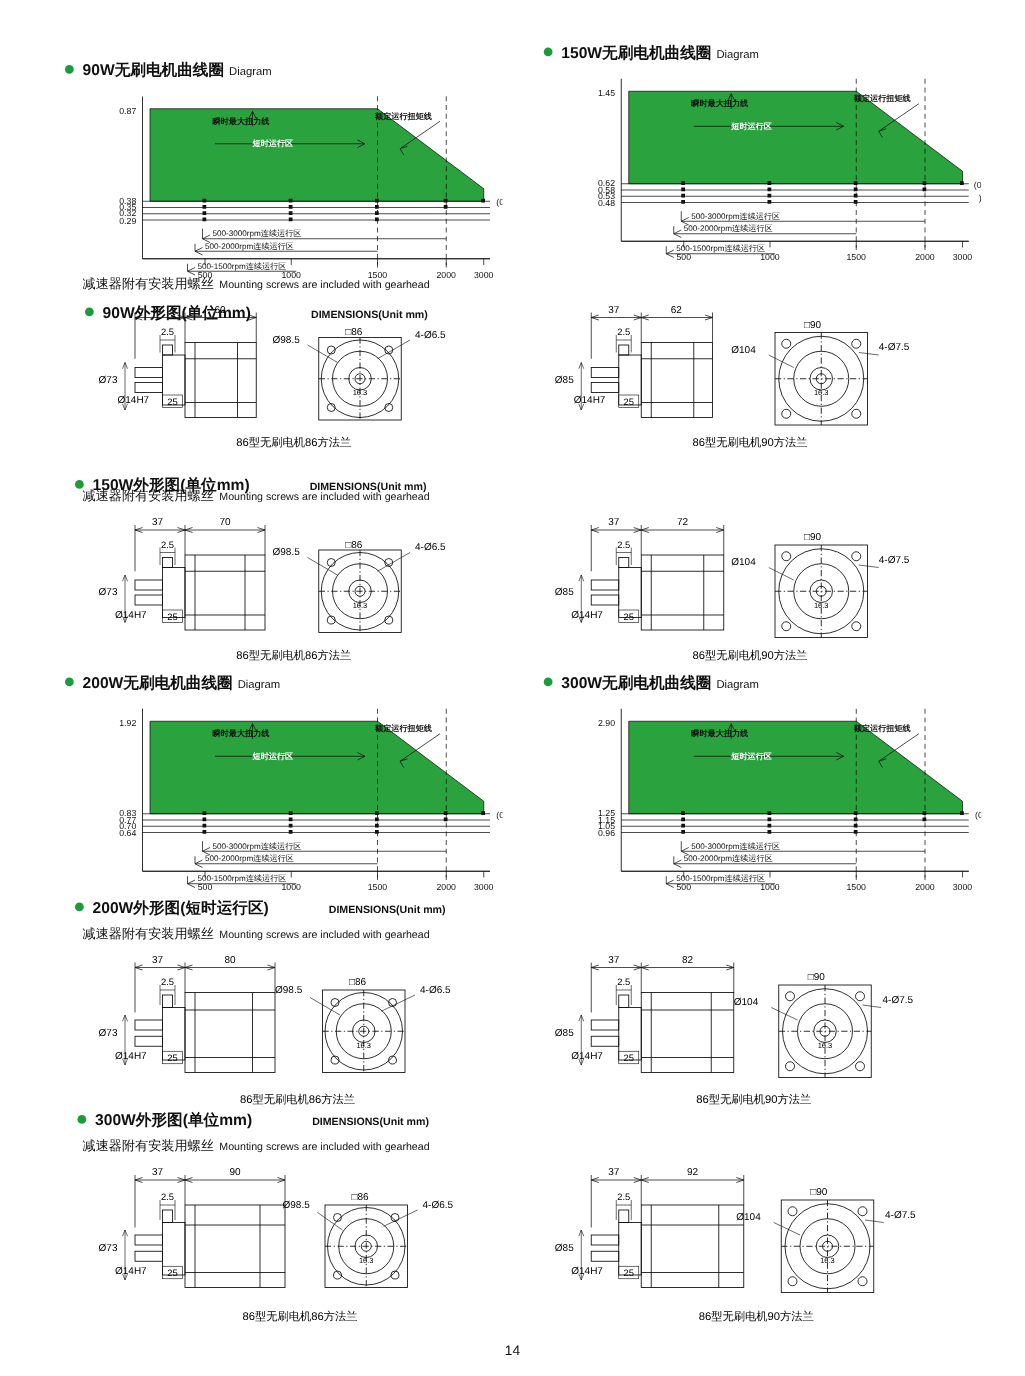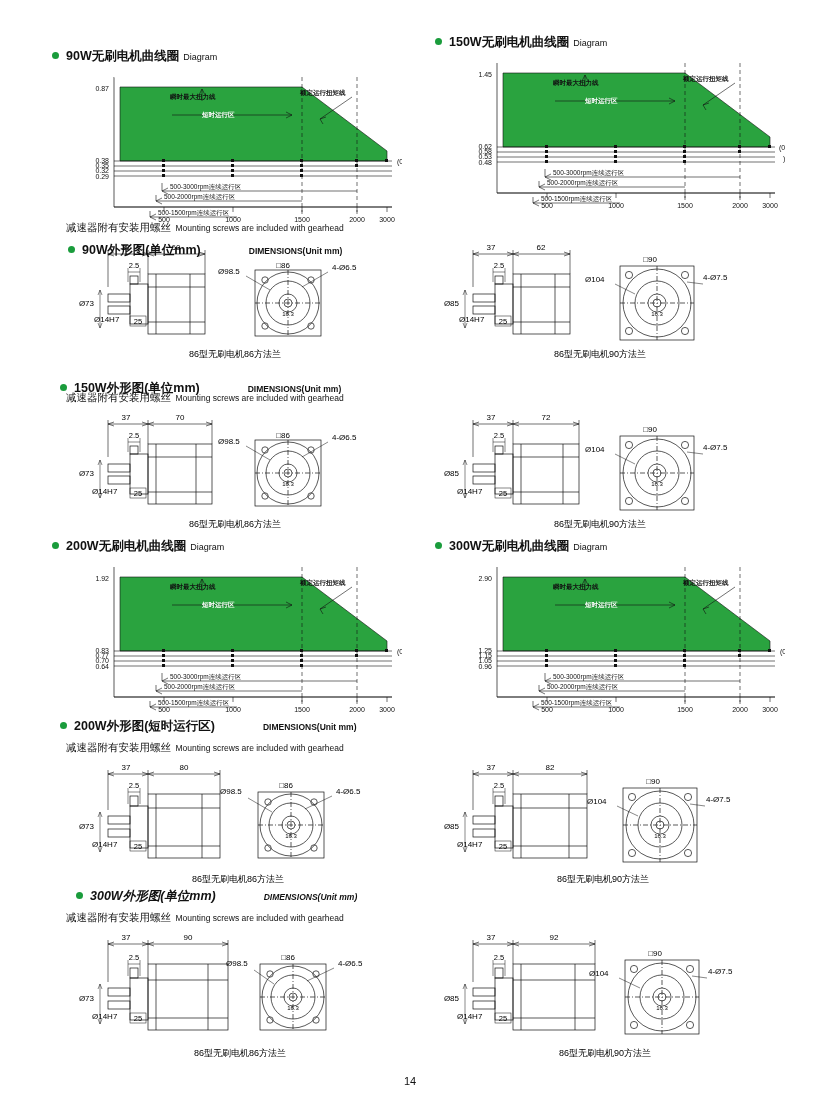"300W外形图(单位mm)" div.abs { font-style: italic -> none; left: 76px -> 62px }
